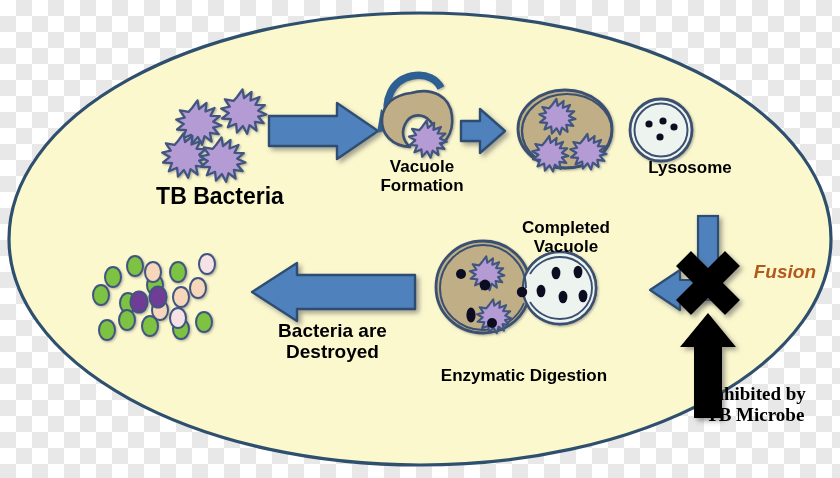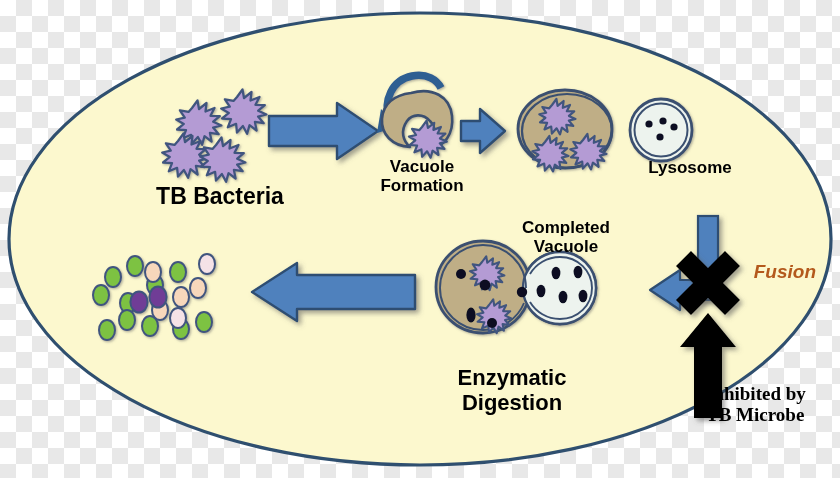"Bacteria are" div.lbl { html: none -> <div>Bacteria are Destroyed</div> }
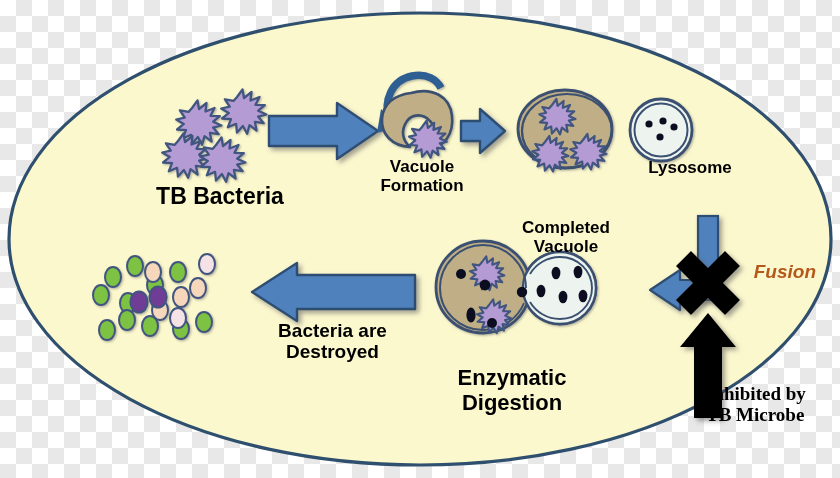"Enzymatic Digestion" div.lbl { font-size: 22px -> 17px; left: 412px -> 424px }
